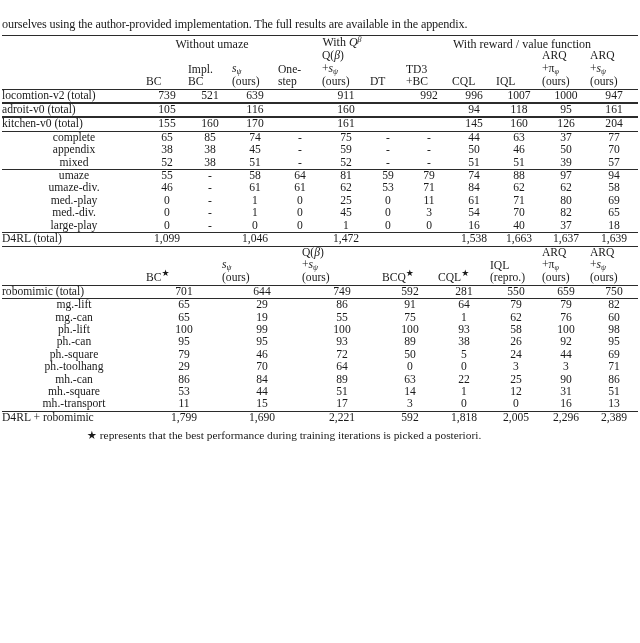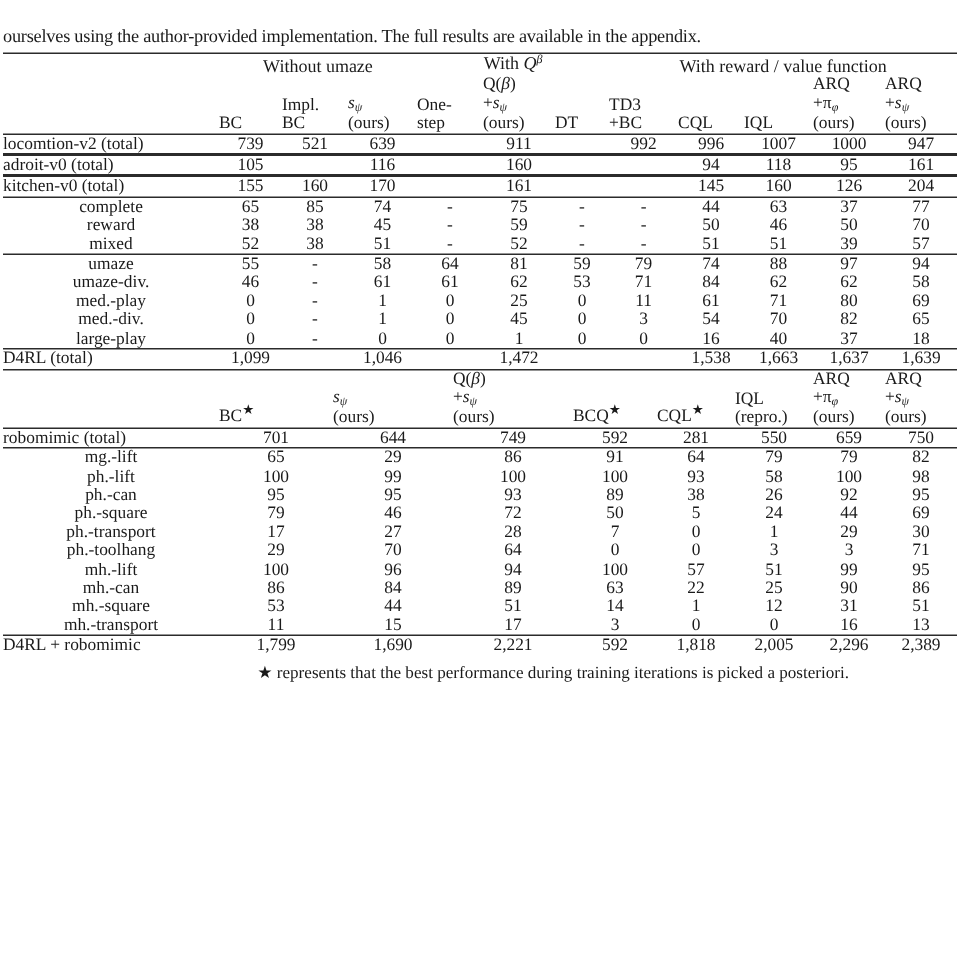"reward" td.rowname { text: reward -> appendix }
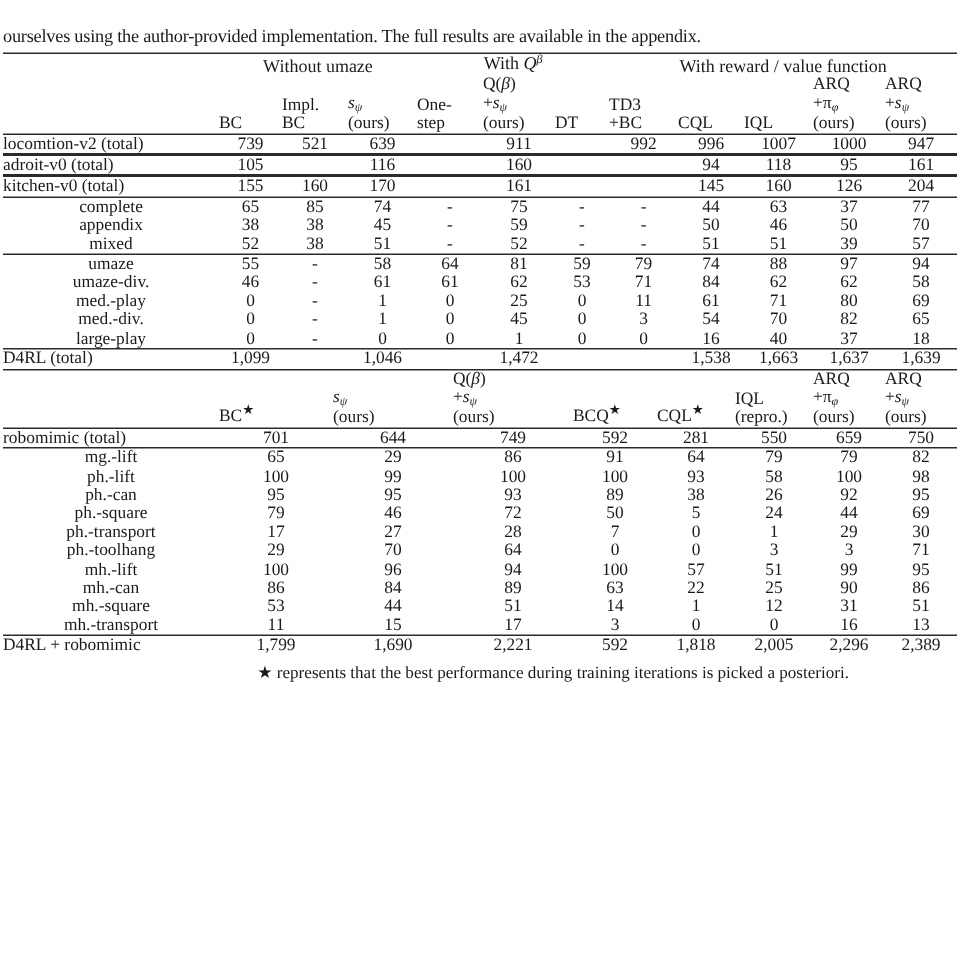"mg.-can" tr.trow-tight { html: none -> <tr> <td>mg.-can</td> <td>65</td> <td>19</td> <td>55</td> <td>75</td> <td>1</td> <td>62</td> <td>76</td> <td>60</td> </tr> }
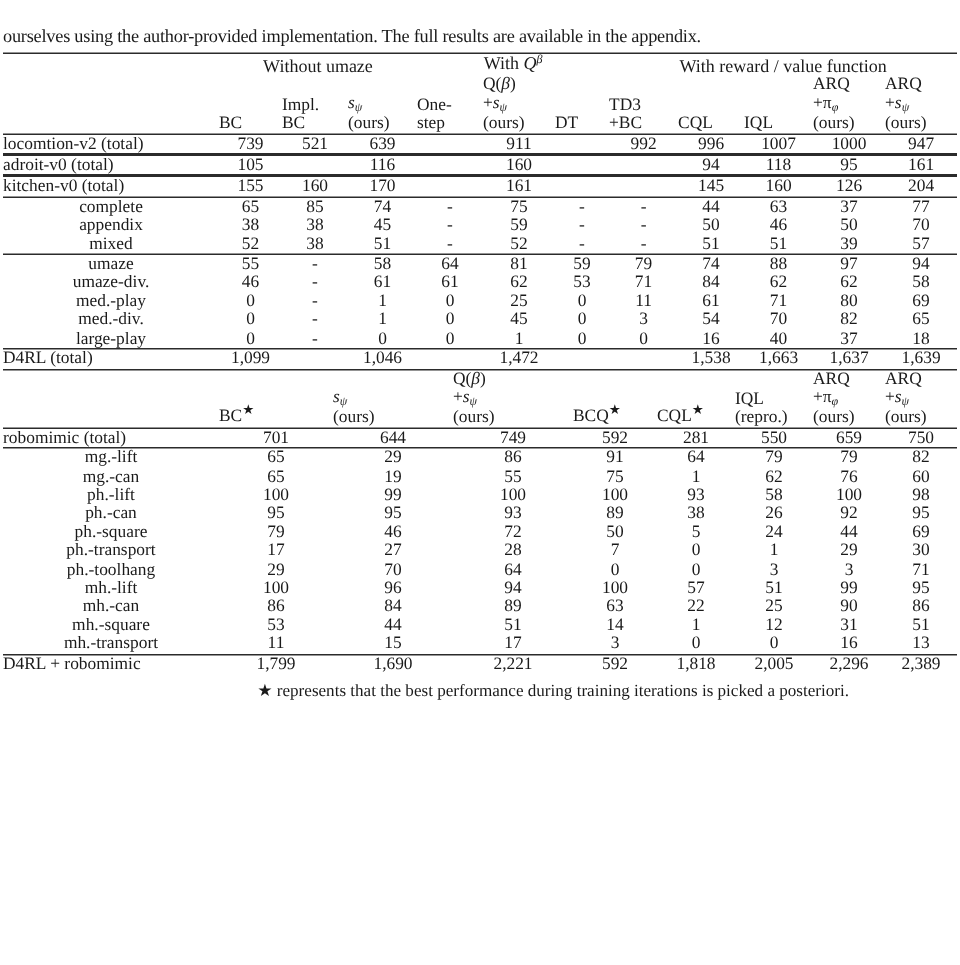"ph.-transport" tr.trow-tight { html: <tr> <td>ph.-transport</td> <td>17</td> <td>27</td> <td>28</td> <td>7</td> <td>0</td> <td>1</td> <td>29</td> <td>30</td> </tr> -> none }
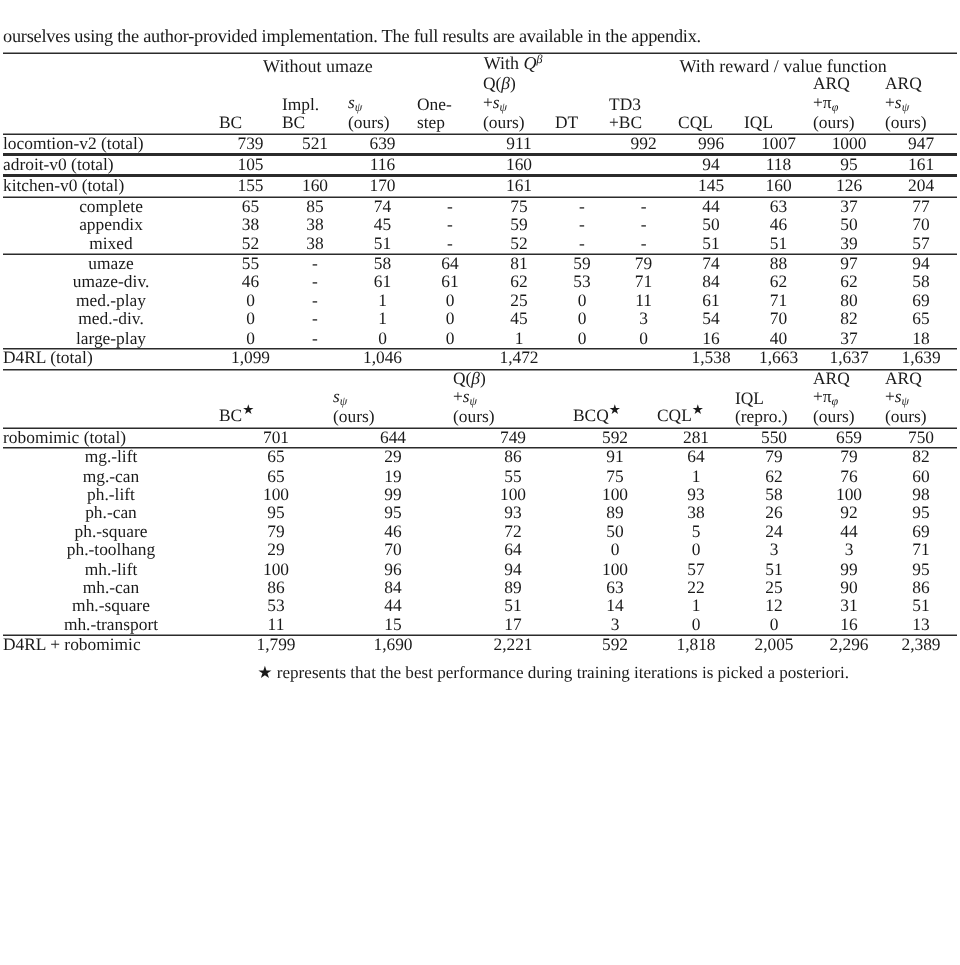"mh.-lift" tr.trow-tight { html: <tr> <td>mh.-lift</td> <td>100</td> <td>96</td> <td>94</td> <td>100</td> <td>57</td> <td>51</td> <td>99</td> <td>95</td> </tr> -> none }
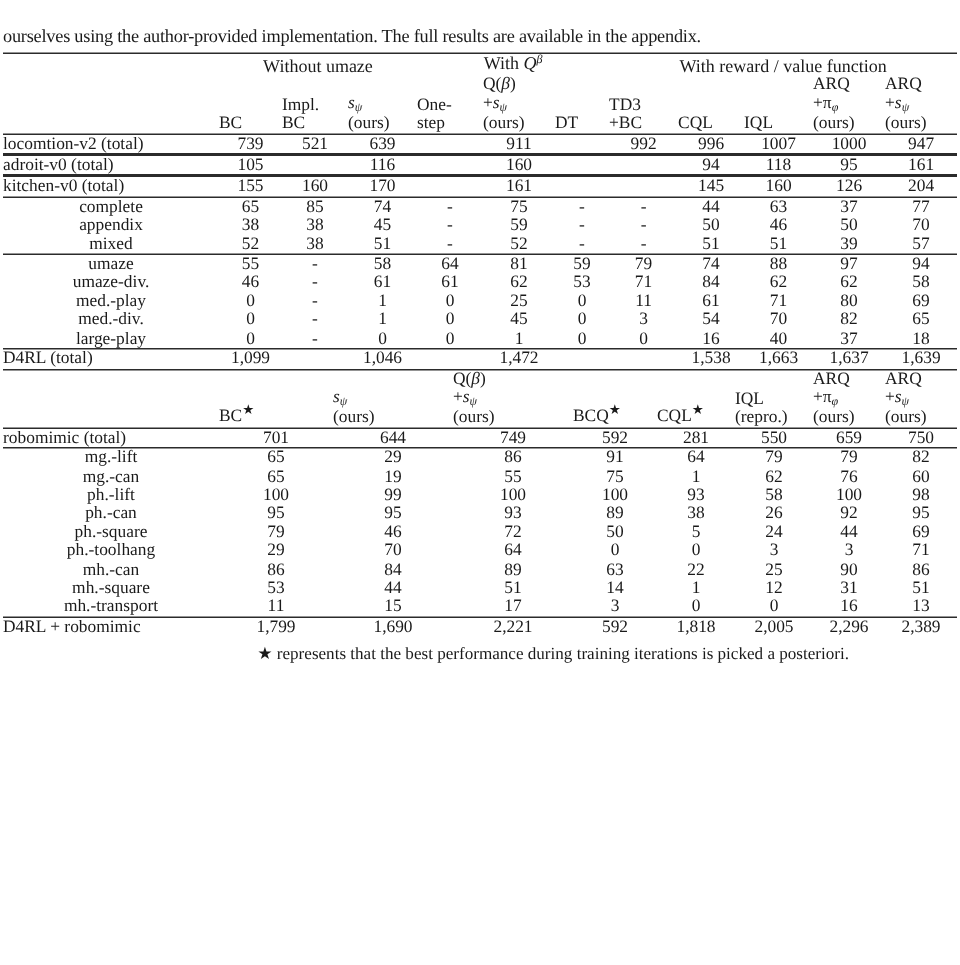"★ represents that the best" .footnote { text-align: right -> center }
